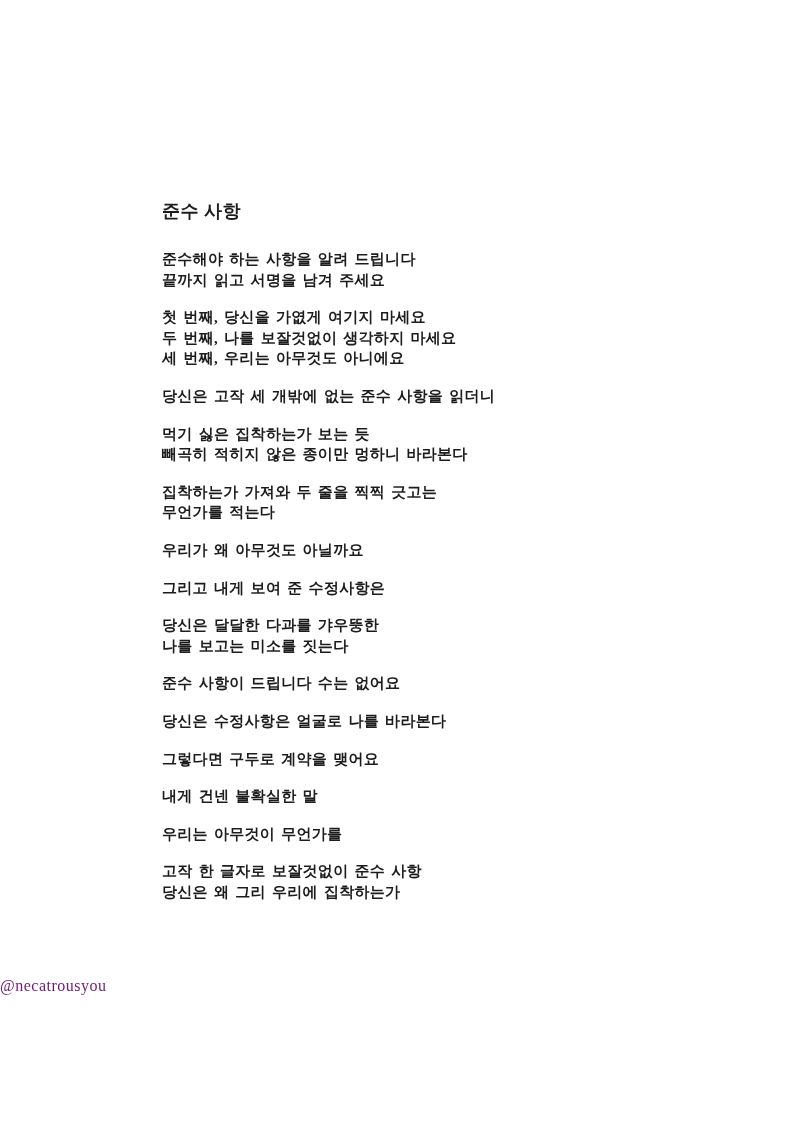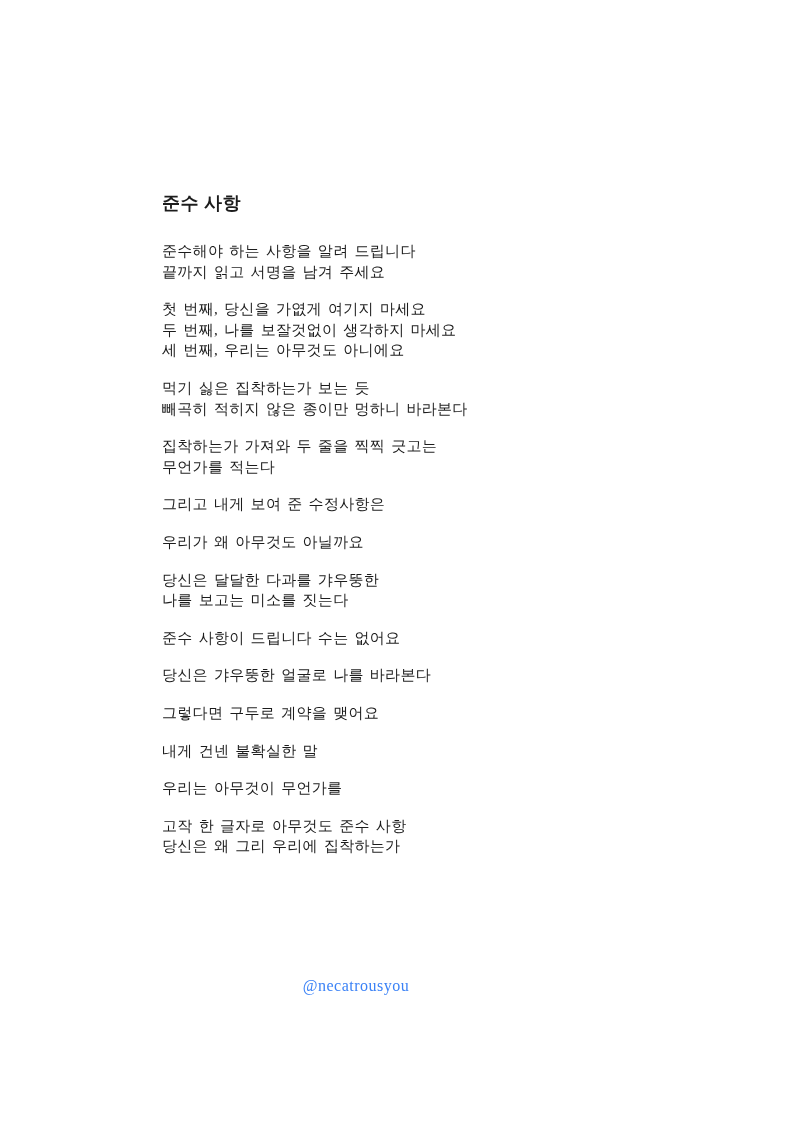"준수 사항" .poem-title { margin: 4px 0 26px 0 -> 12px 0 26px 0 }
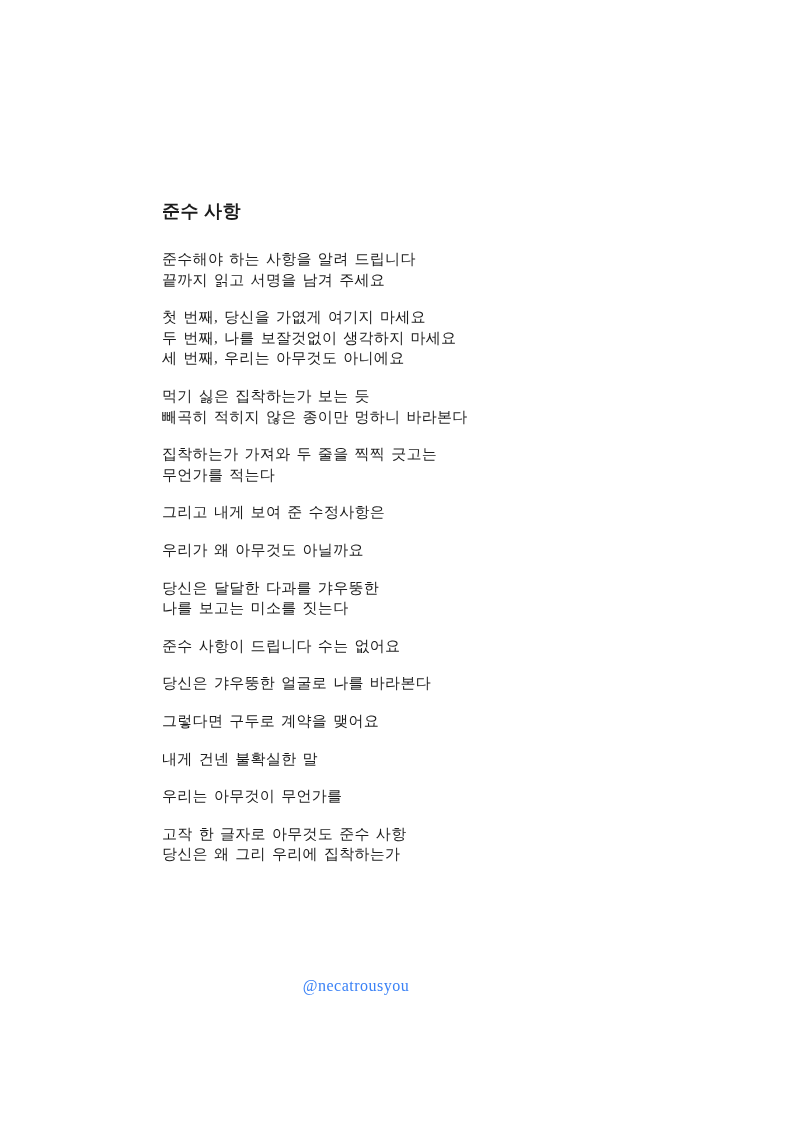"준수해야 하는 사항을 알려 드립니다" .line { font-weight: none -> bold }
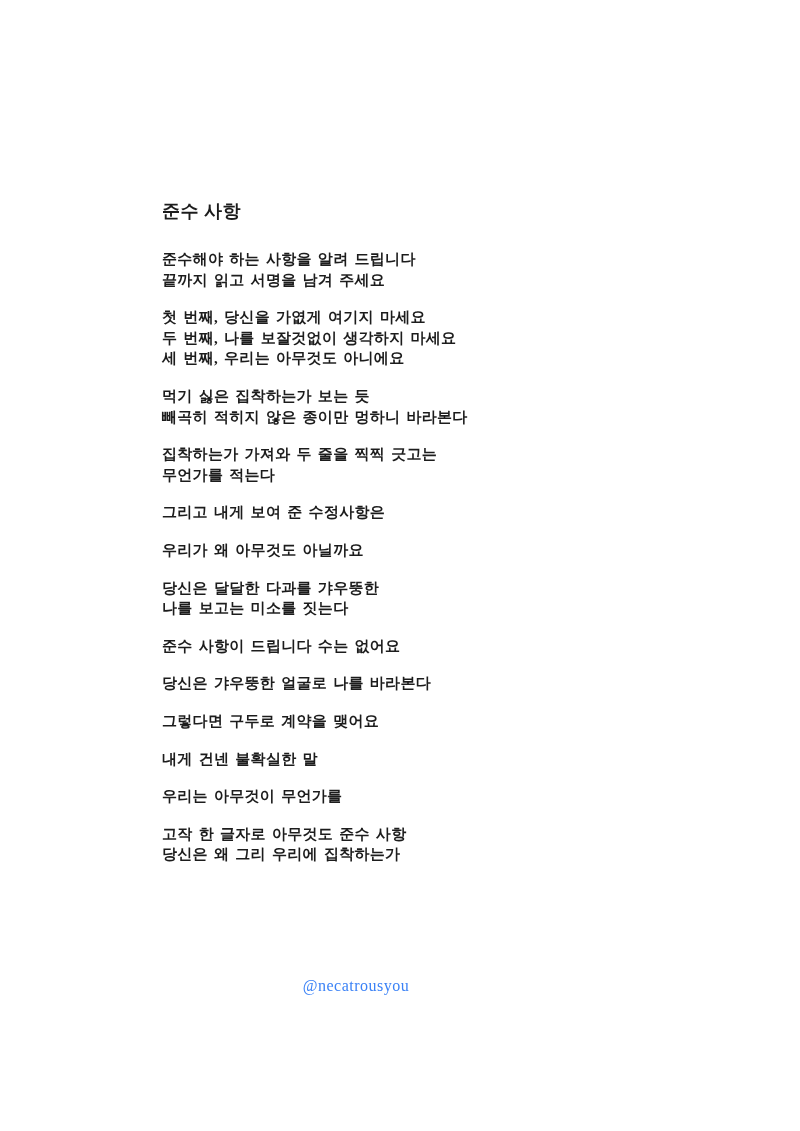"당신은 고작 세 개밖에 없는" span.line { html: none -> <span>당신은 고작 세 개밖에 없는 준수 사항을 읽더니</span> }
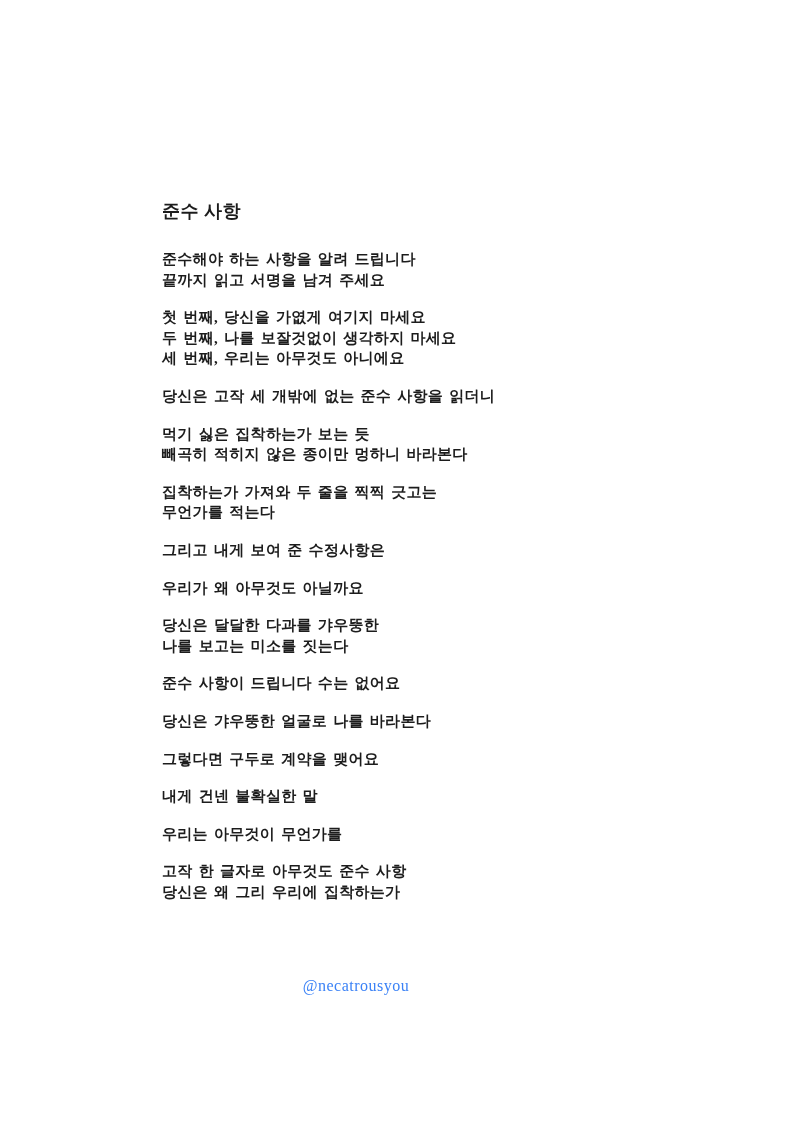"그리고 내게 보여 준 수정사항은" p.stanza { order: before "우리가 왜 아무것도 아닐까요" -> after "우리가 왜 아무것도 아닐까요" }
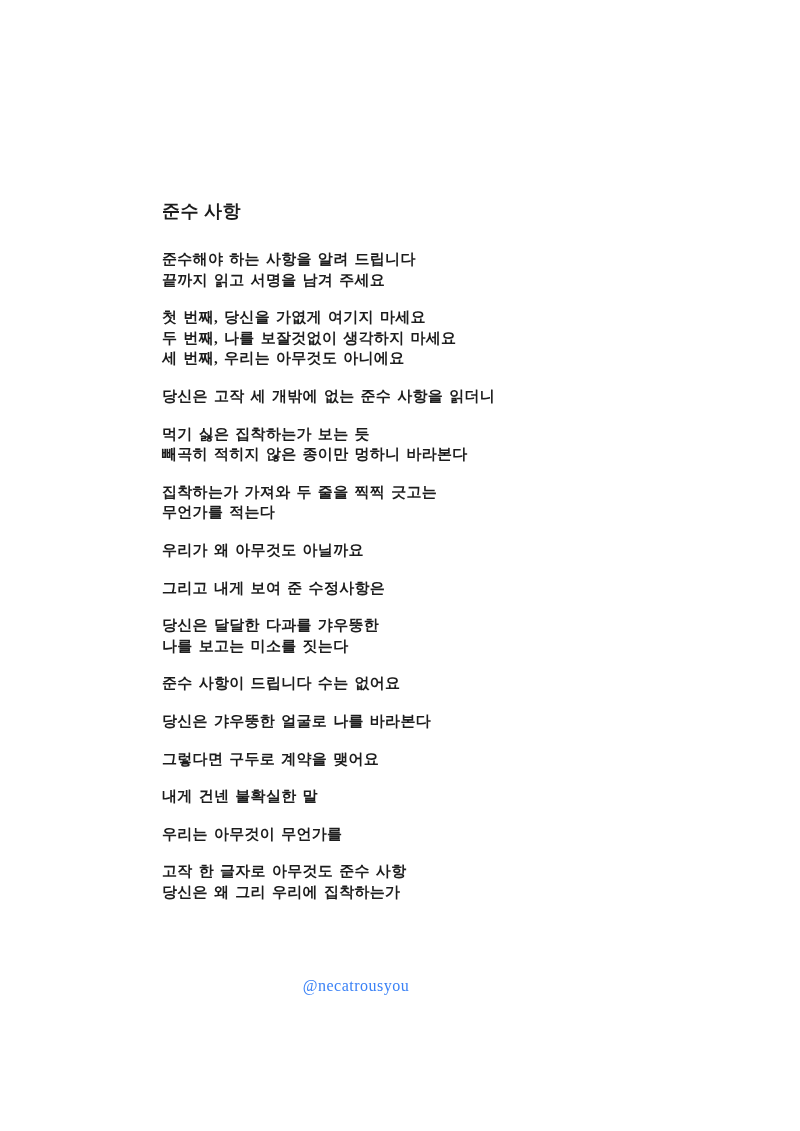"당신은 갸우뚱한 얼굴로 나를 바라본다" span.line { text: 갸우뚱한 -> 수정사항은 }
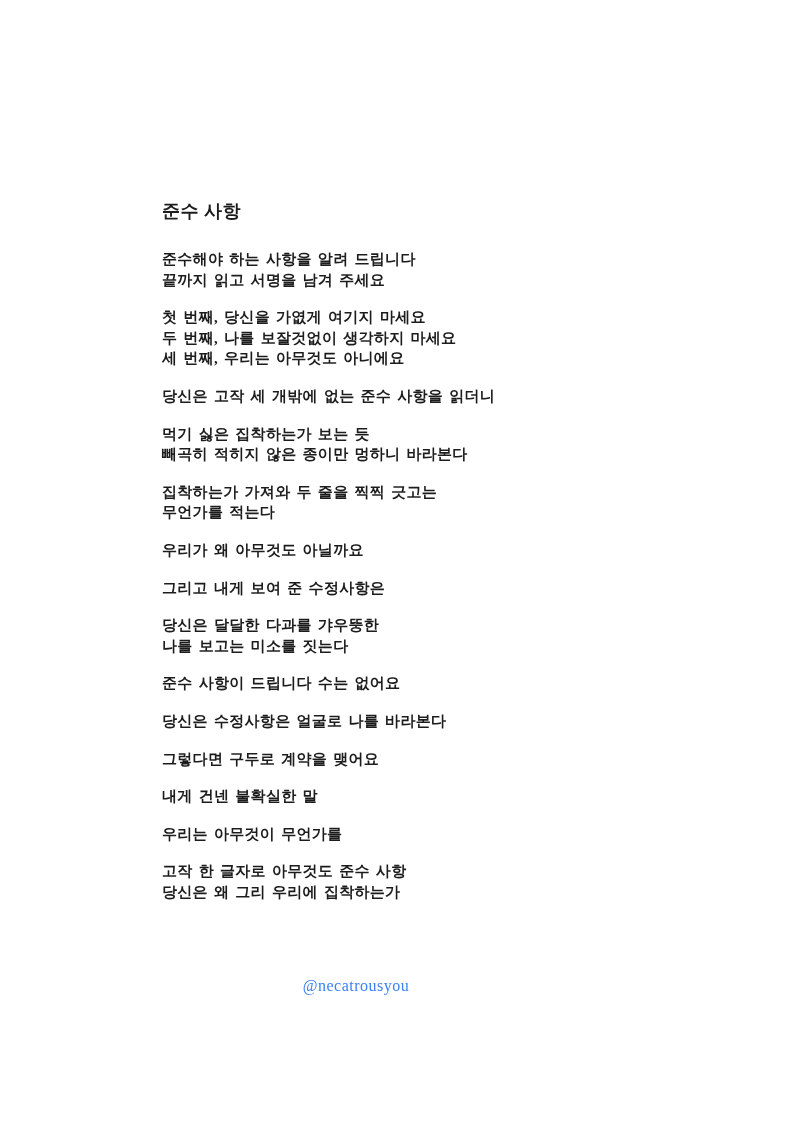"고작 한 글자로 아무것도 준수" span.line { text: 아무것도 -> 보잘것없이 }
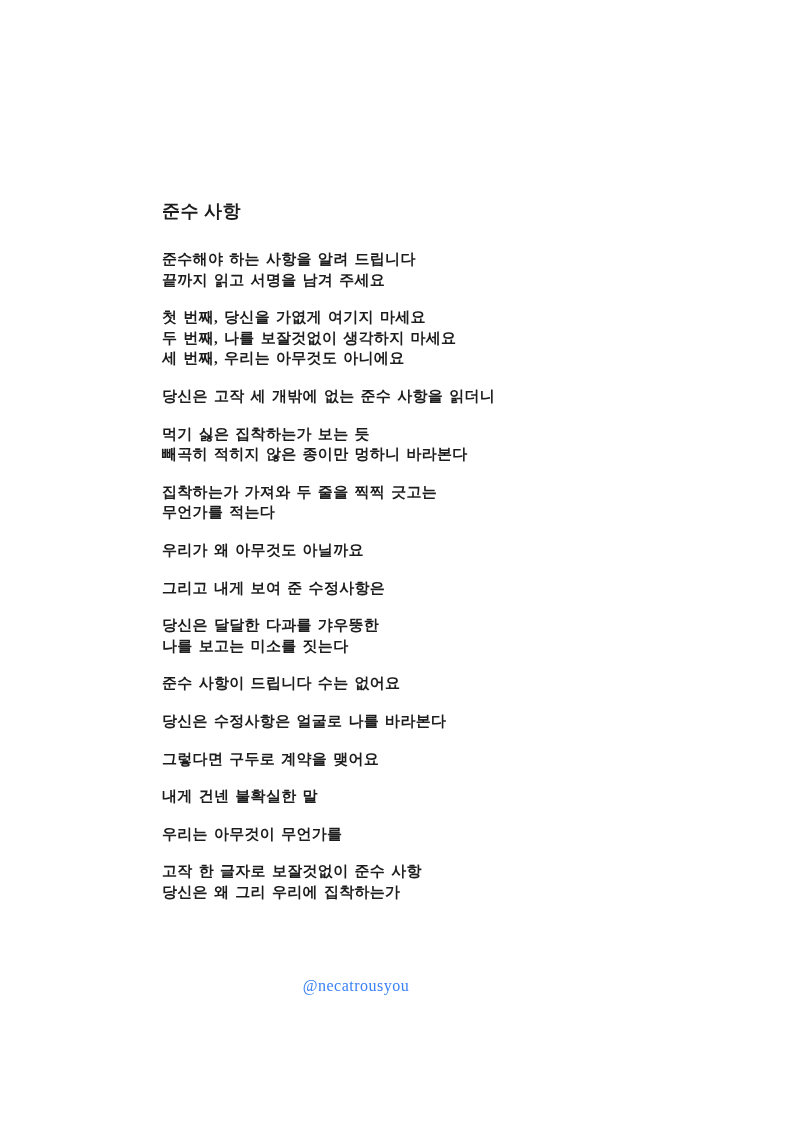"@necatrousyou" .attribution { color: #3b82f6 -> #701a75; text-align: center -> none }
